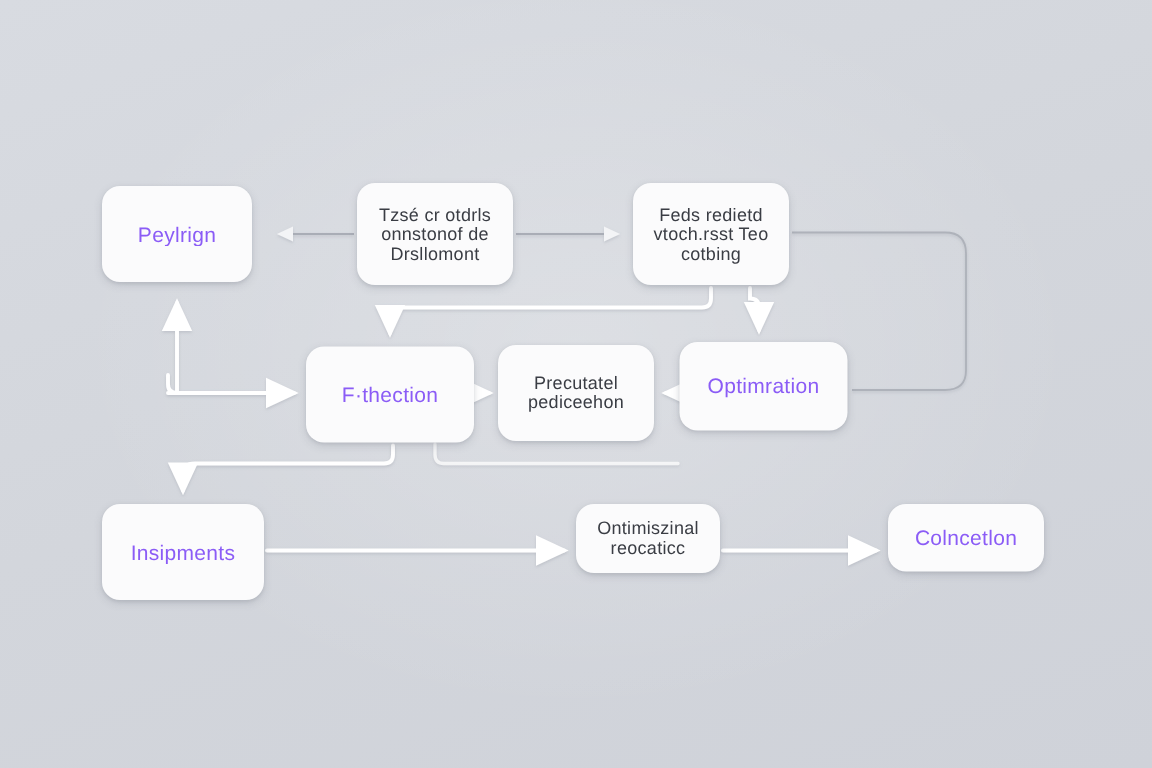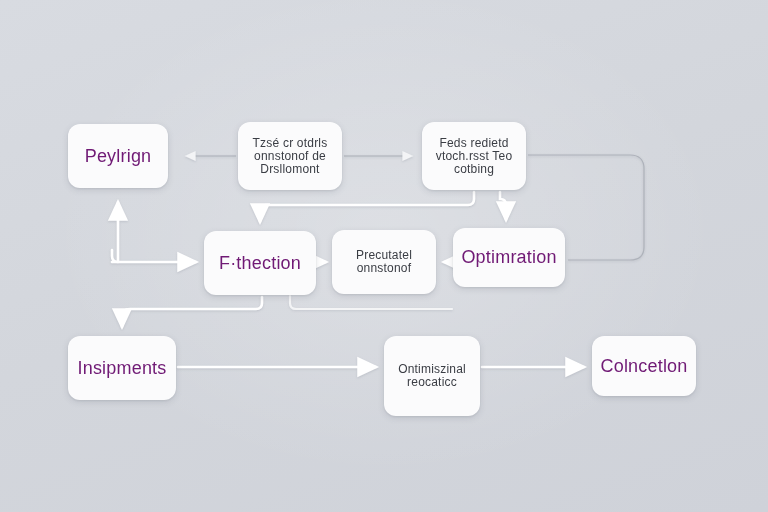"Peylrign" .node-label { color: #701a75 -> #8b5cf6; font-size: 18px -> 14px }
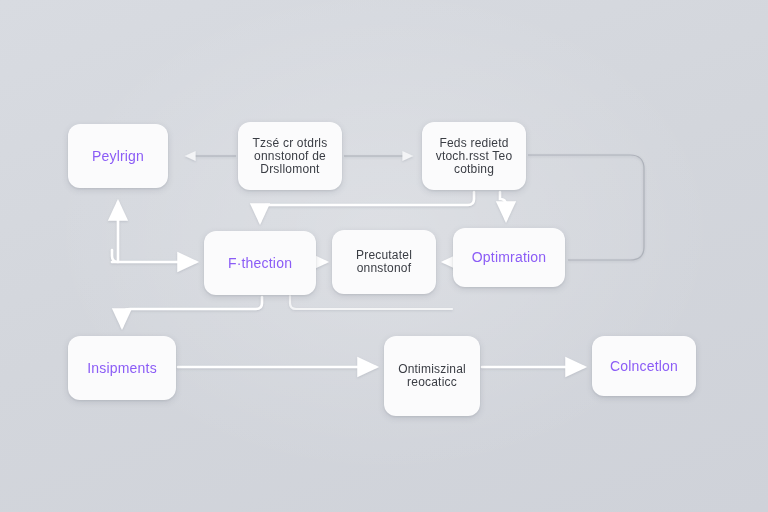"Precutatel" span.node-label { text: onnstonof -> pediceehon }
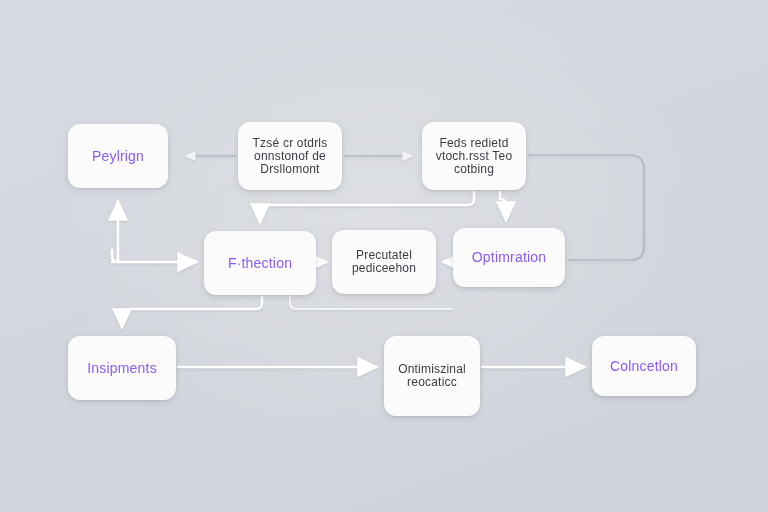"Ontimiszinal" div.node { height: 80px -> 46px }
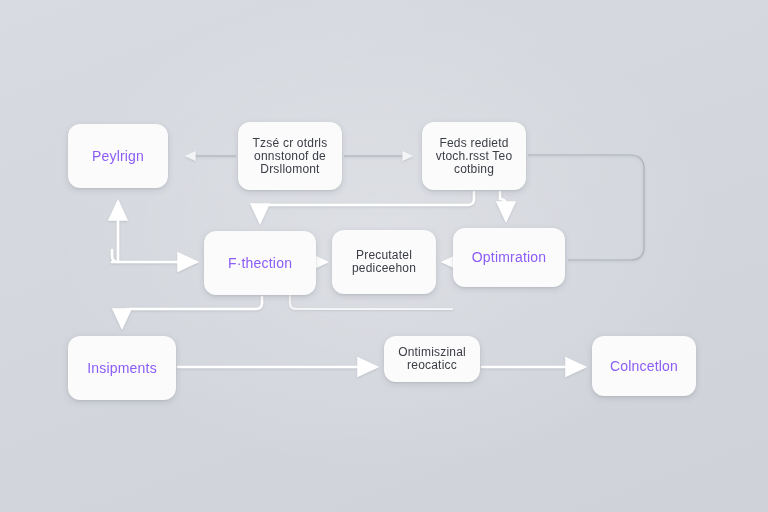"Colncetlon" div.node { height: 60px -> 45px }
